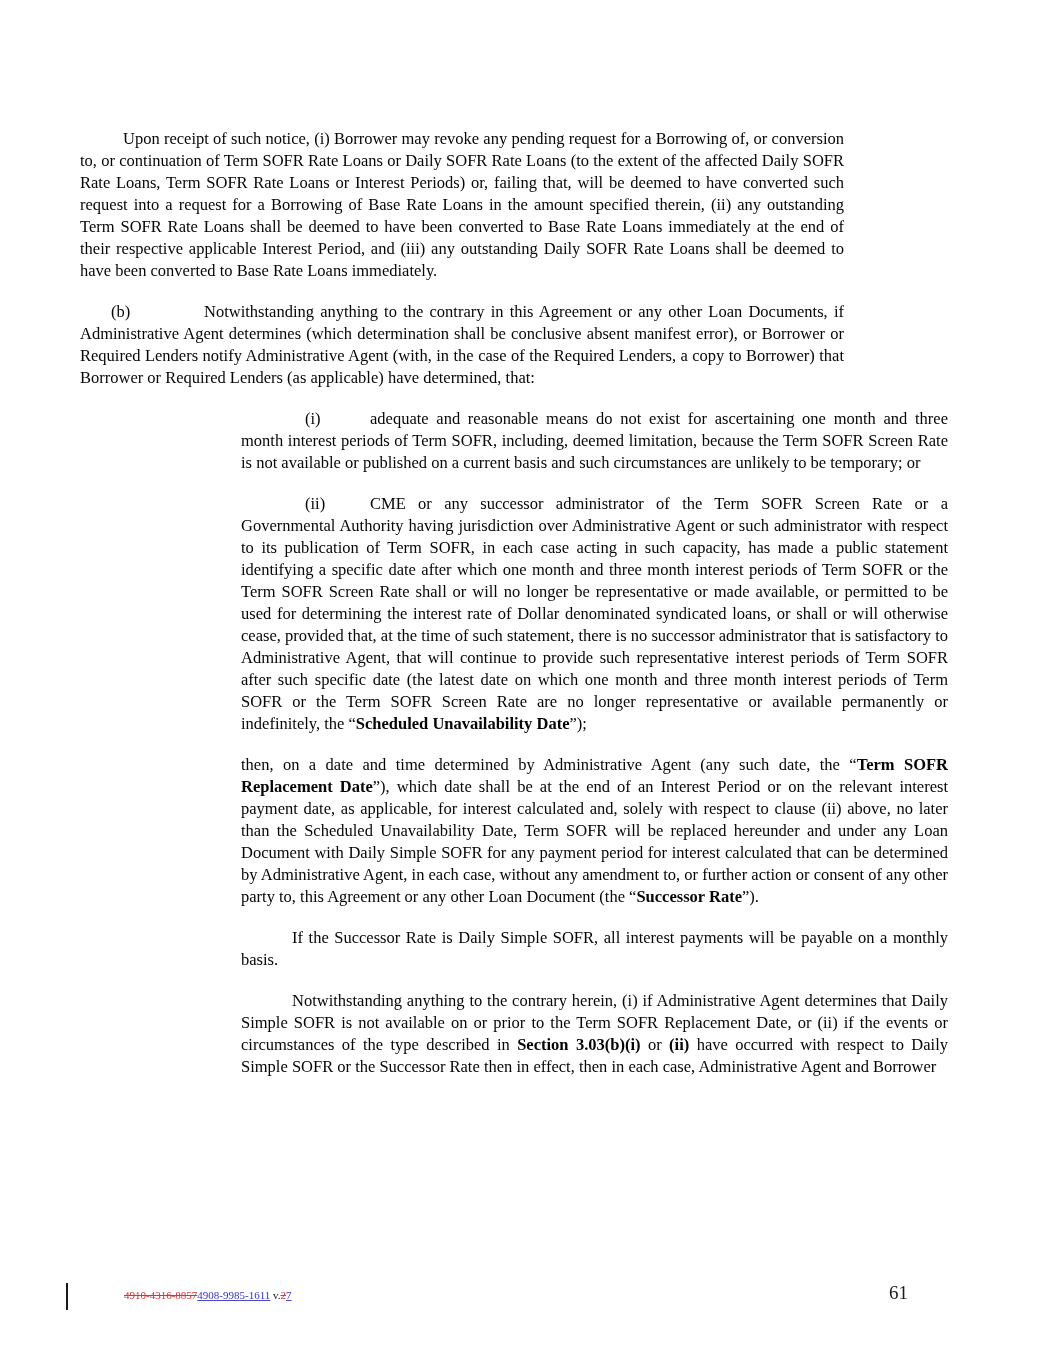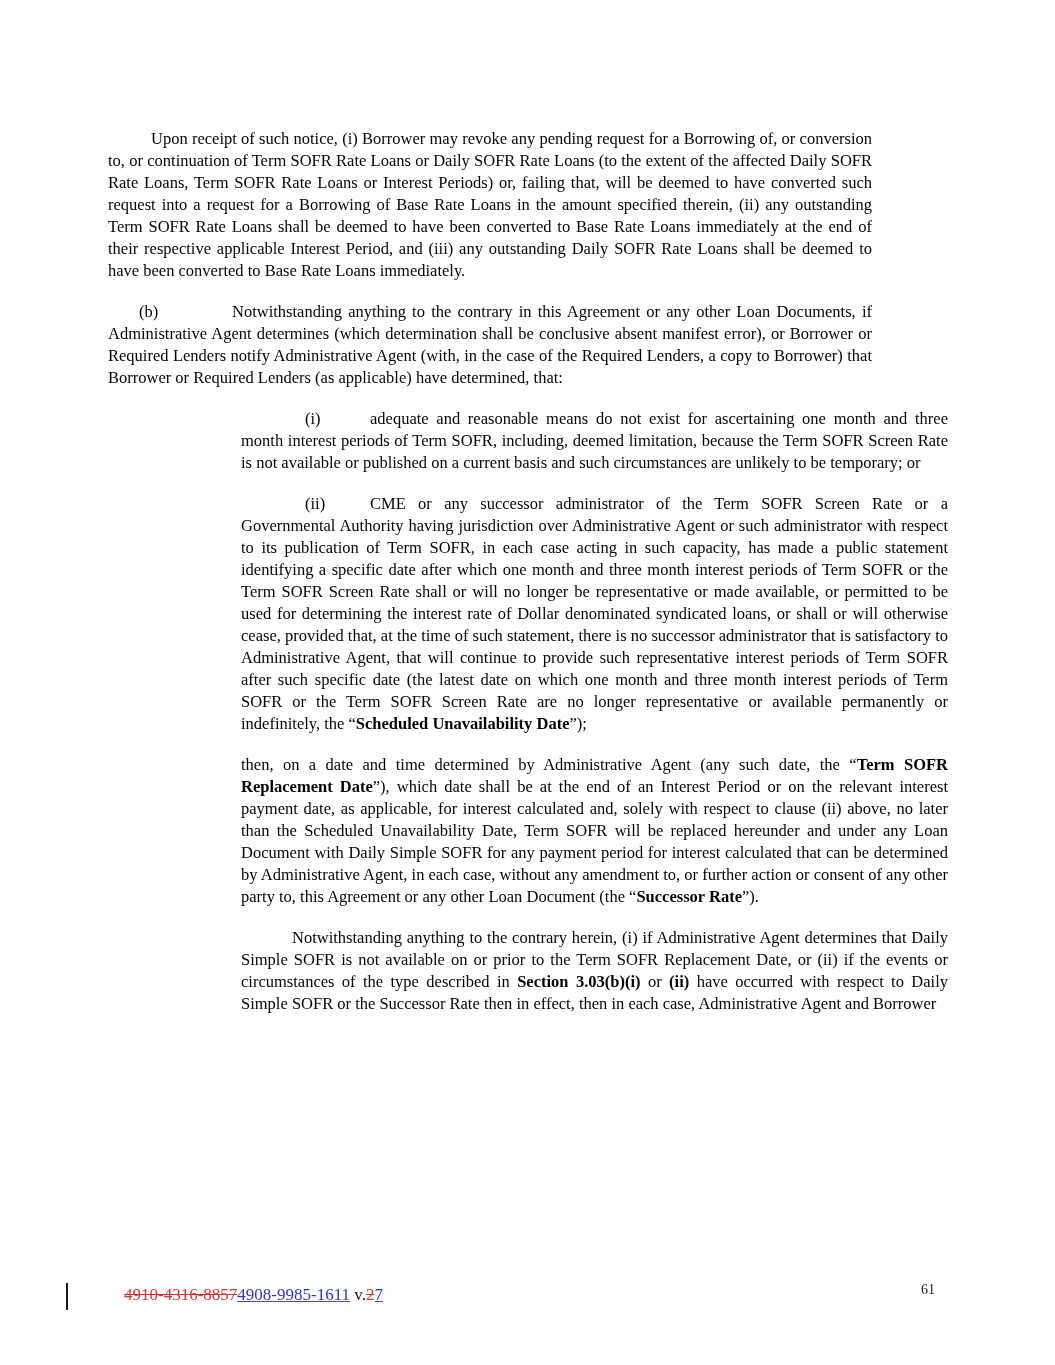"Upon receipt of such notice," .p-main { margin-left: 108px -> 80px }
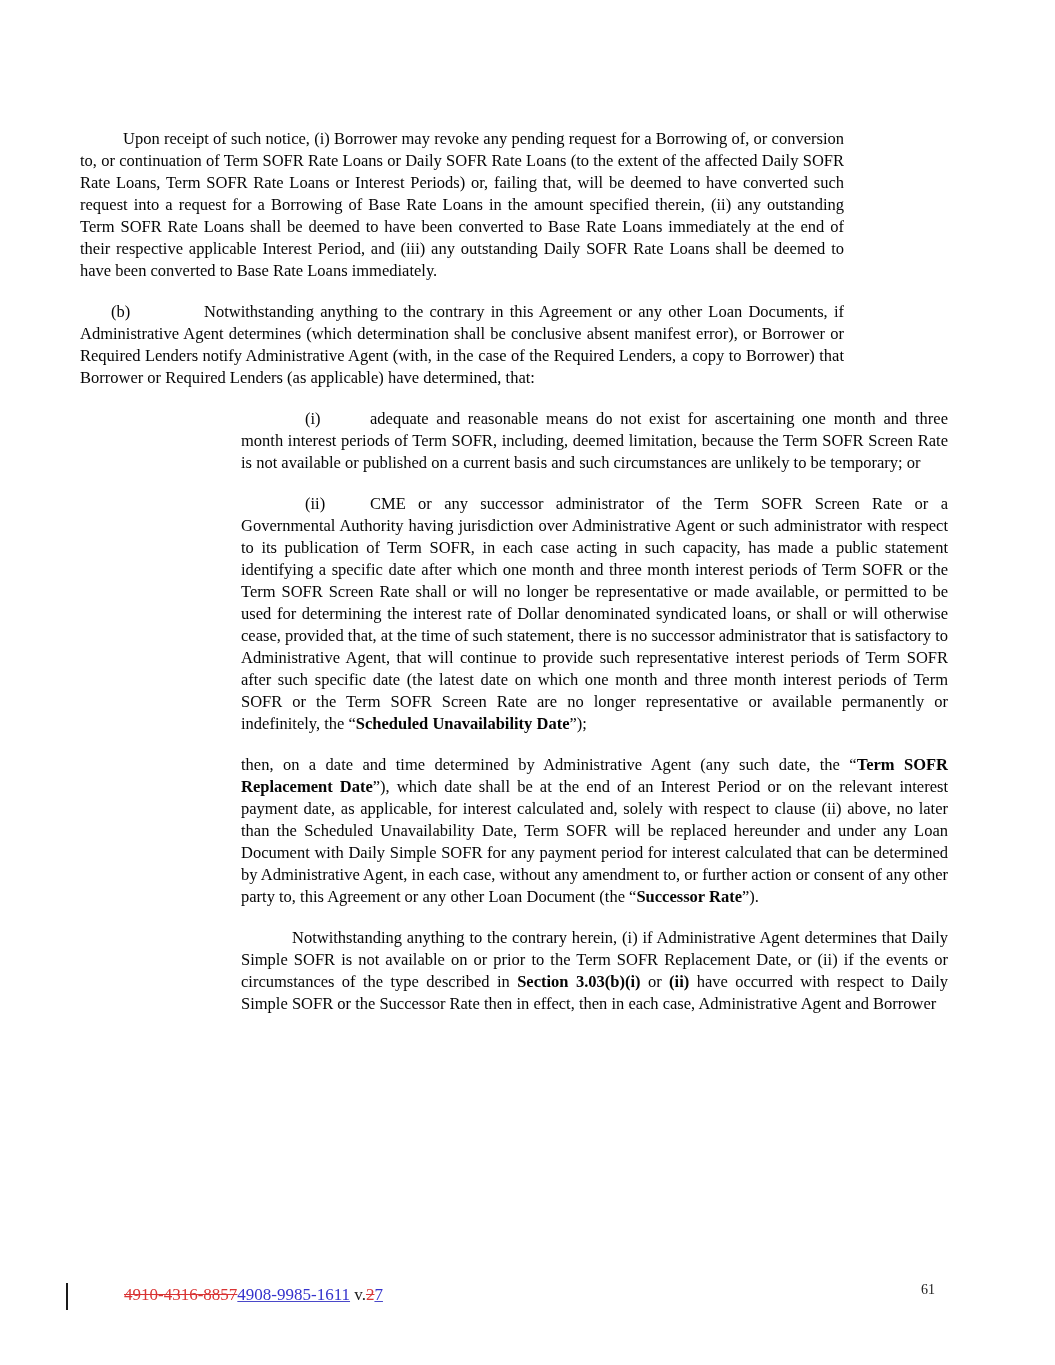"If the Successor Rate is" p.para { html: none -> <p>If the Successor Rate is Daily Simple SOFR, all interest payments will be payable on a monthly basis.</p> }
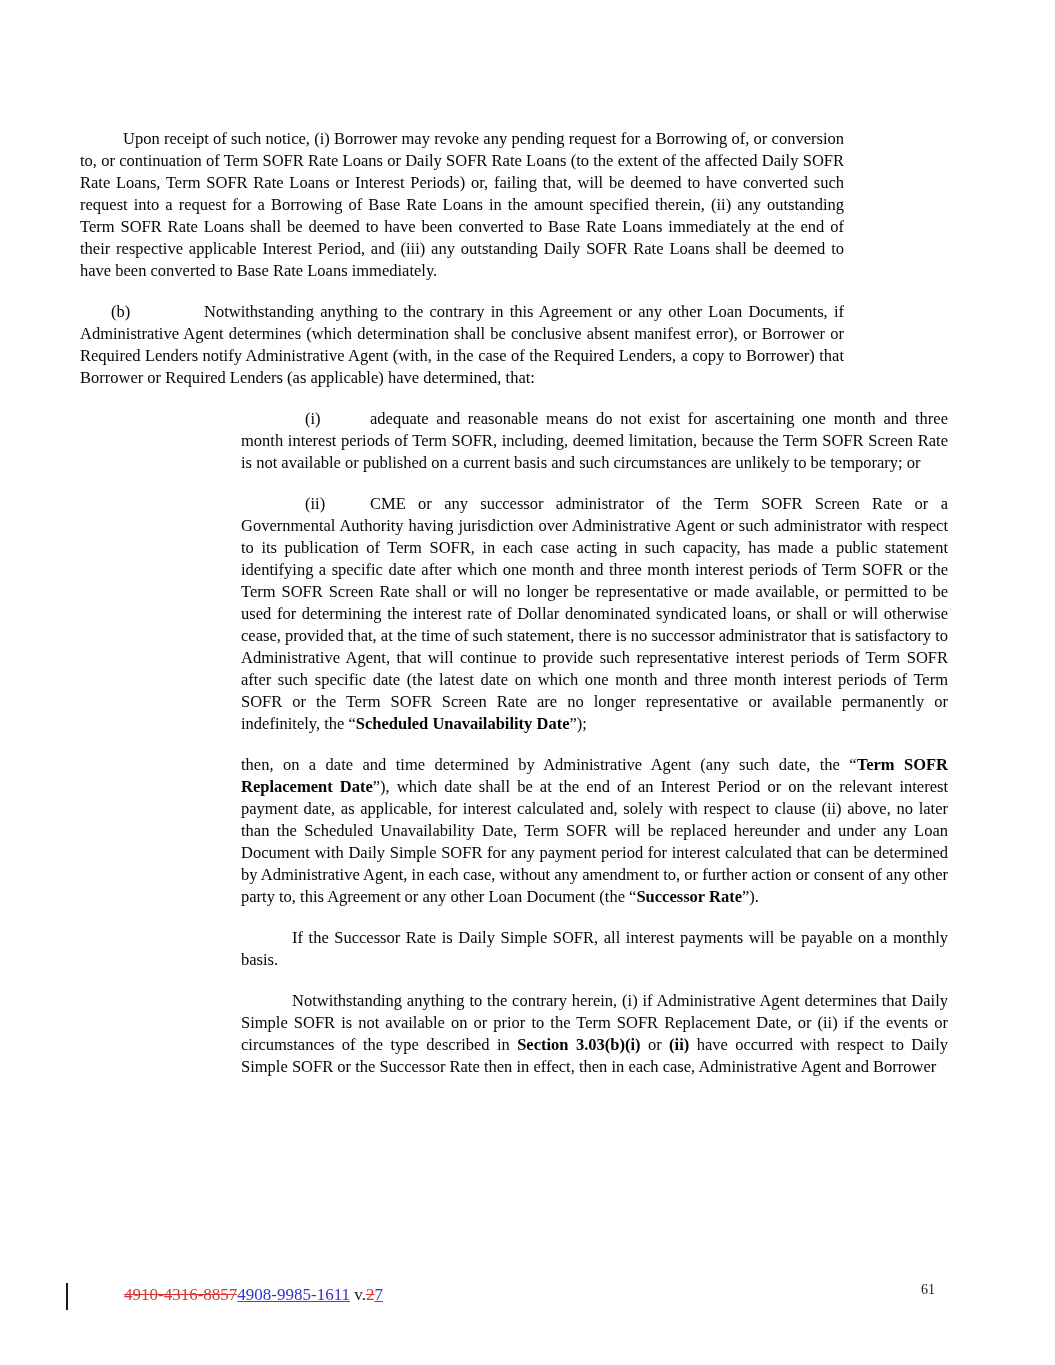"4910-4316-88574908-9985-1611 v.27" .doc-stamp { font-size: 17px -> 11px }
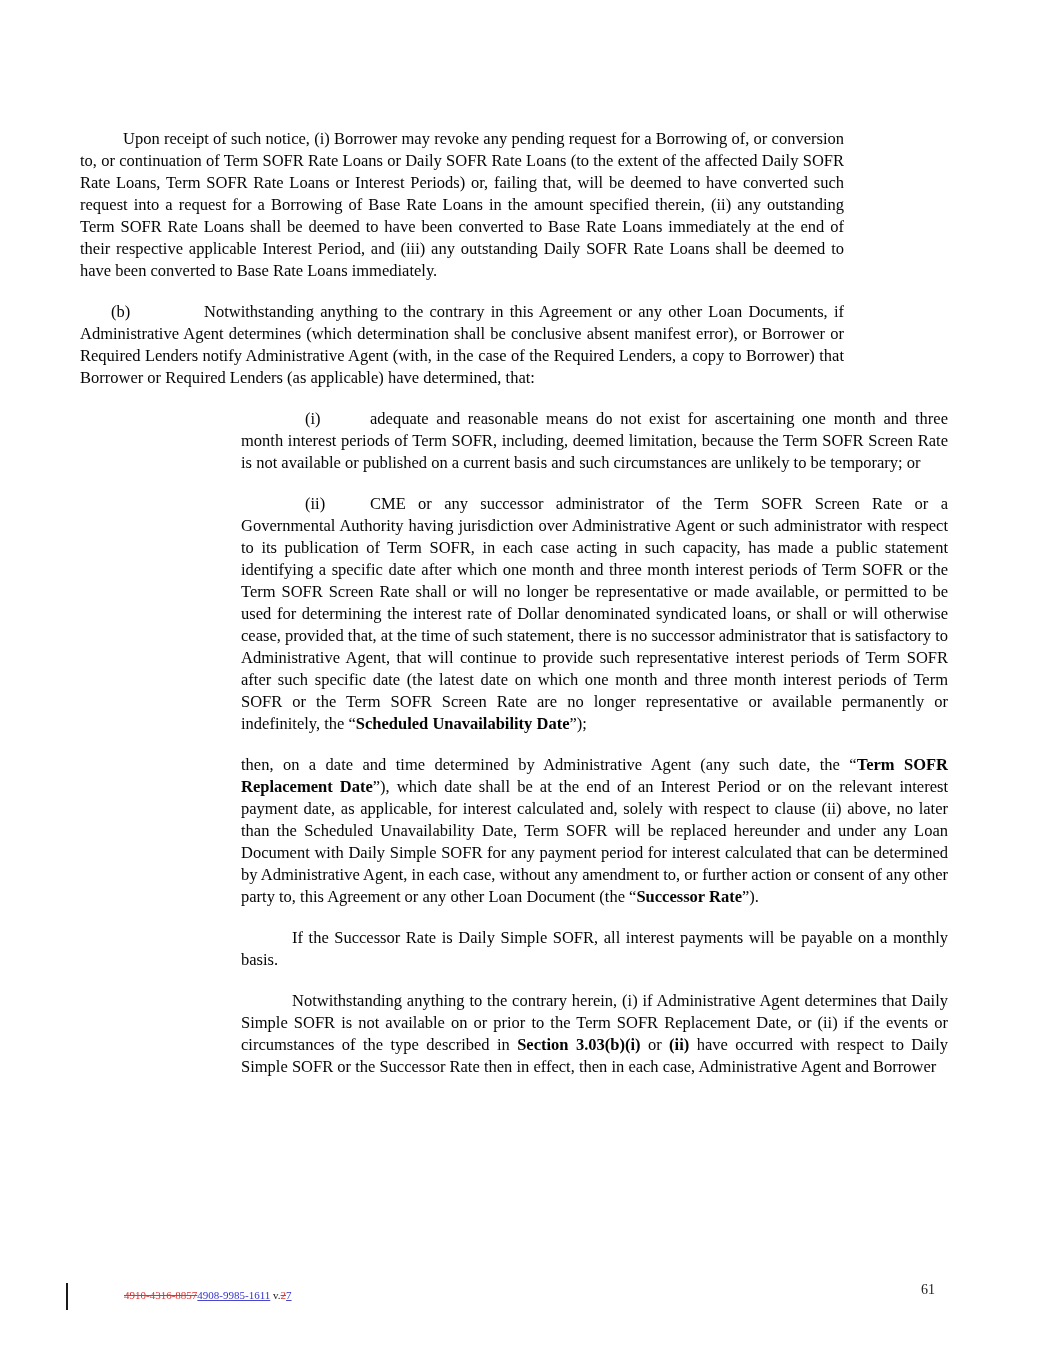"61" .page-num { font-size: 14px -> 19px; left: 921px -> 889px }
